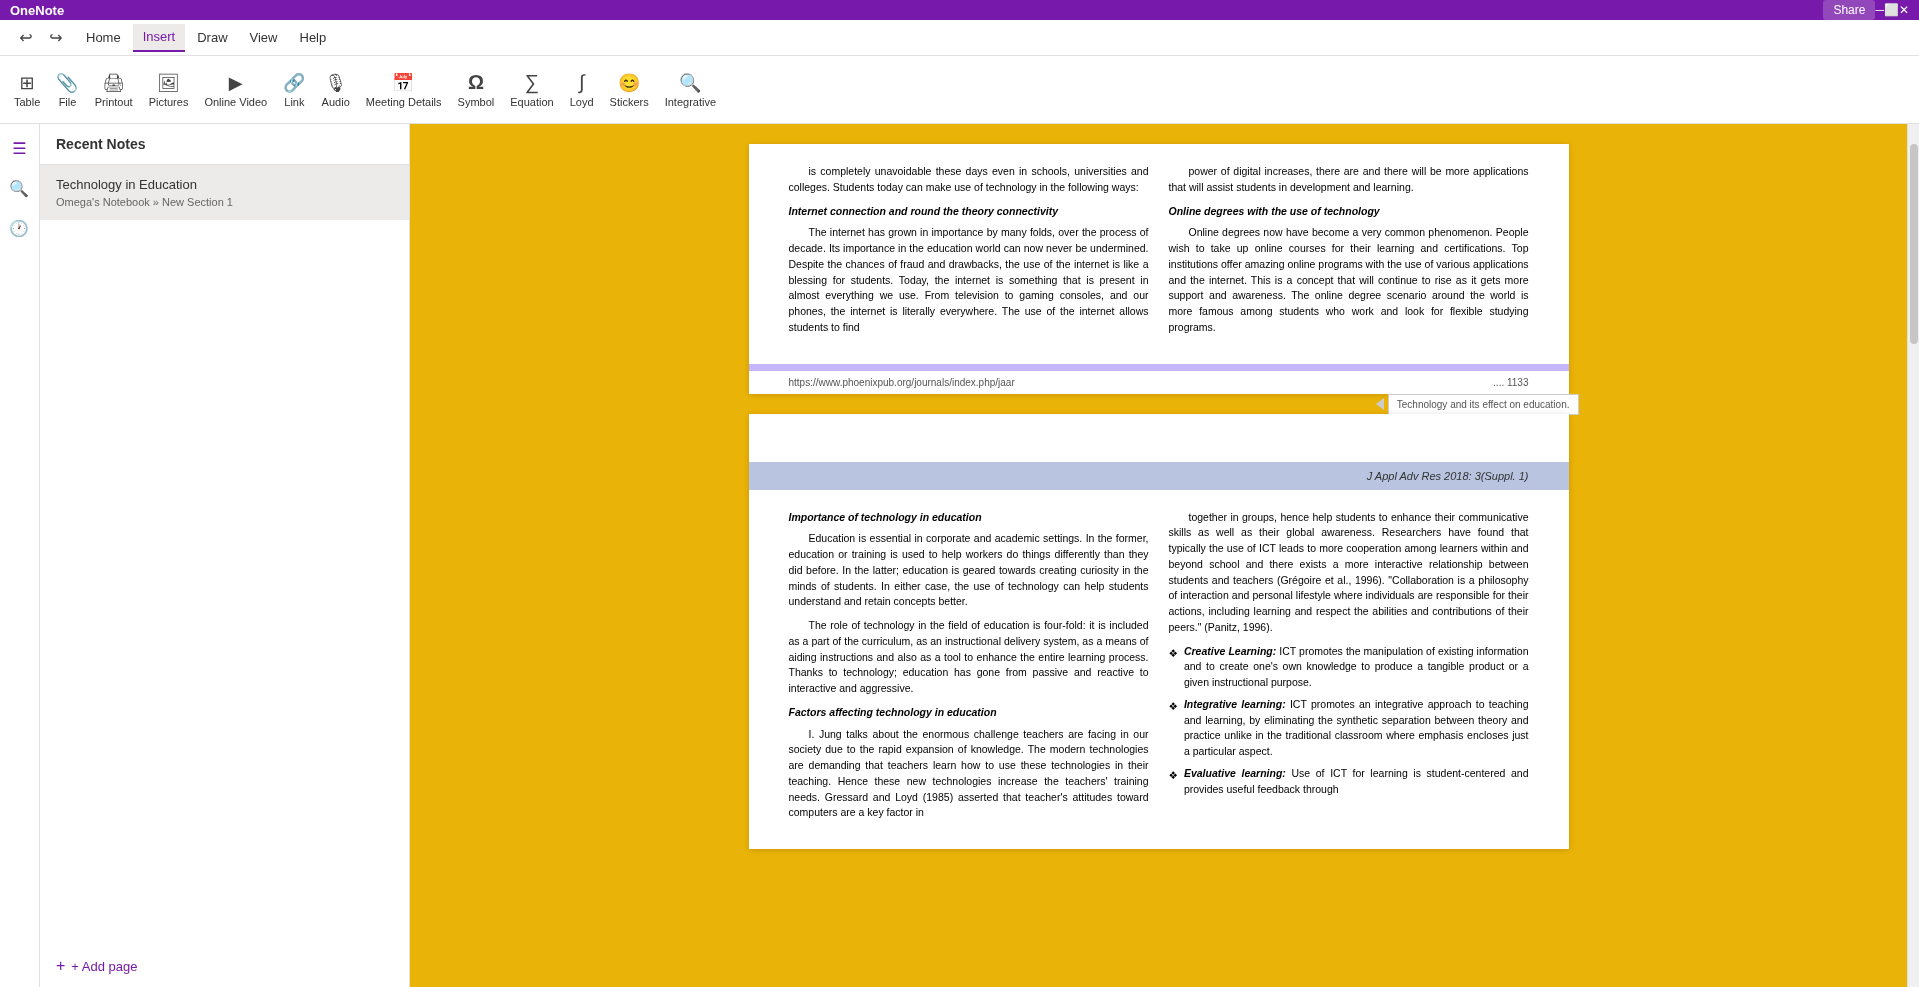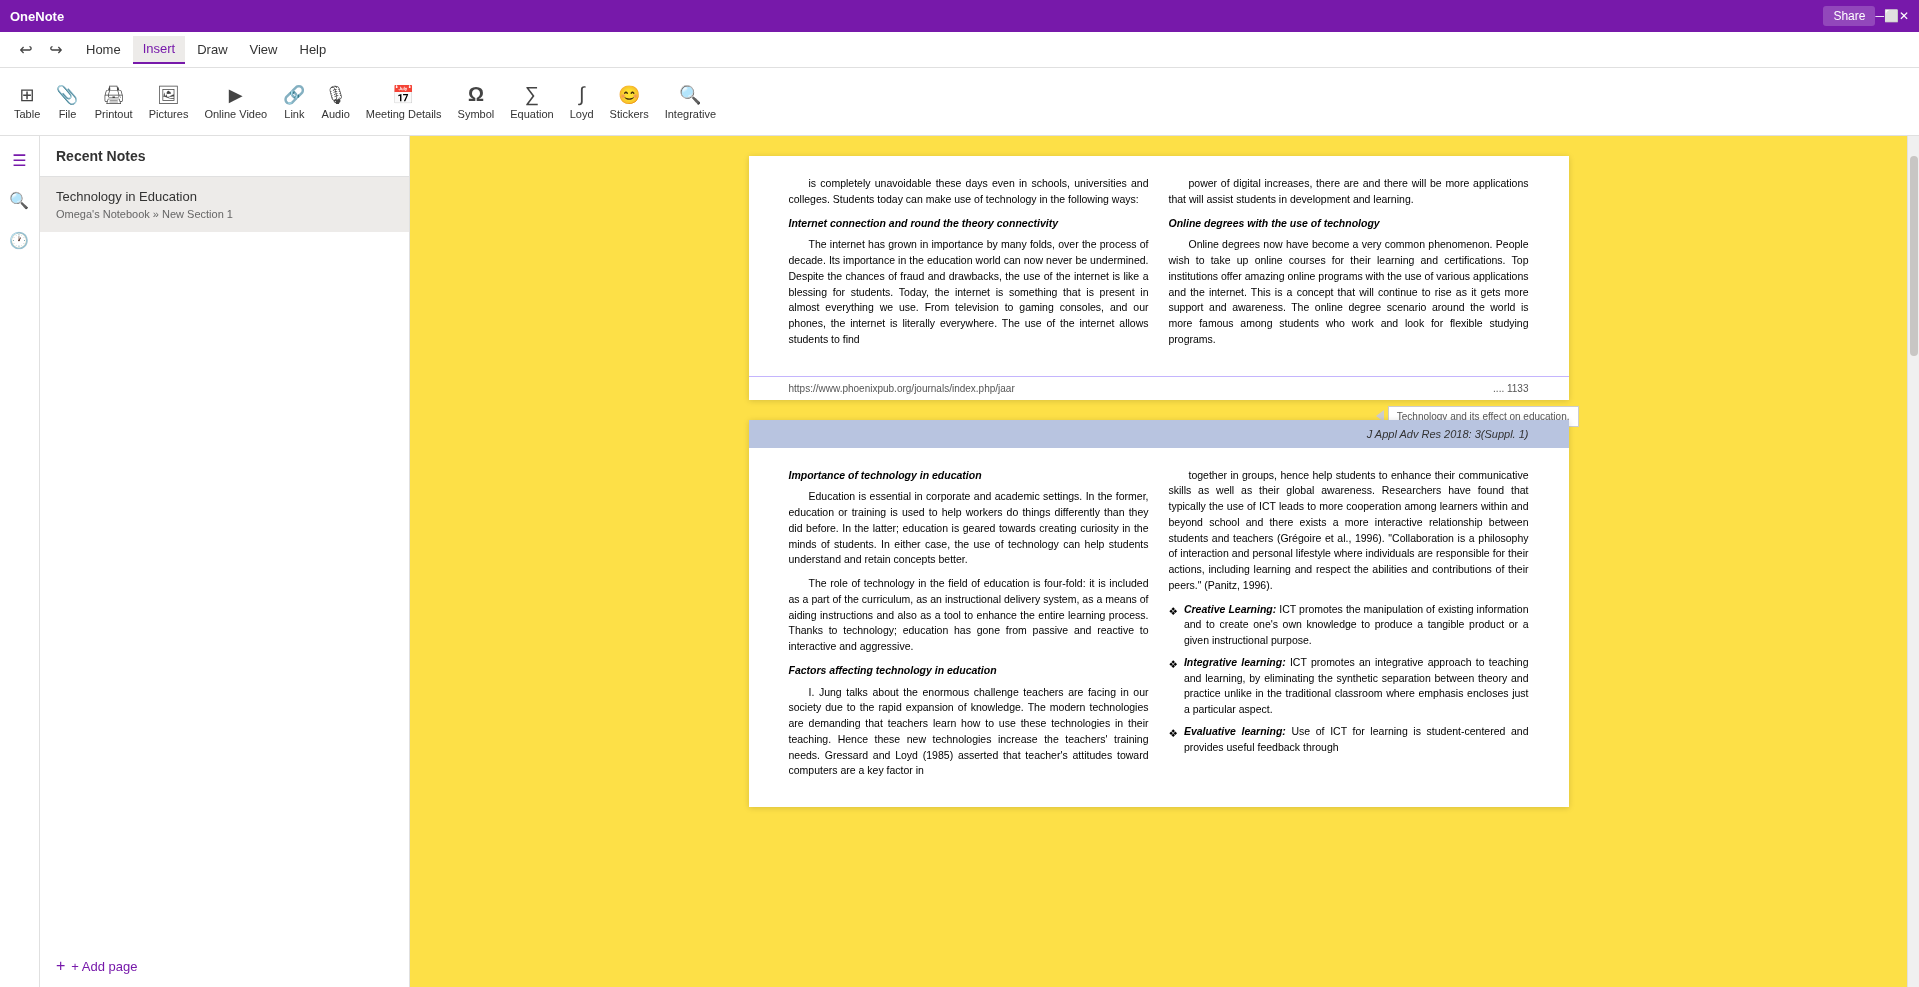"OneNote" .title-bar { height: 32px -> 20px }
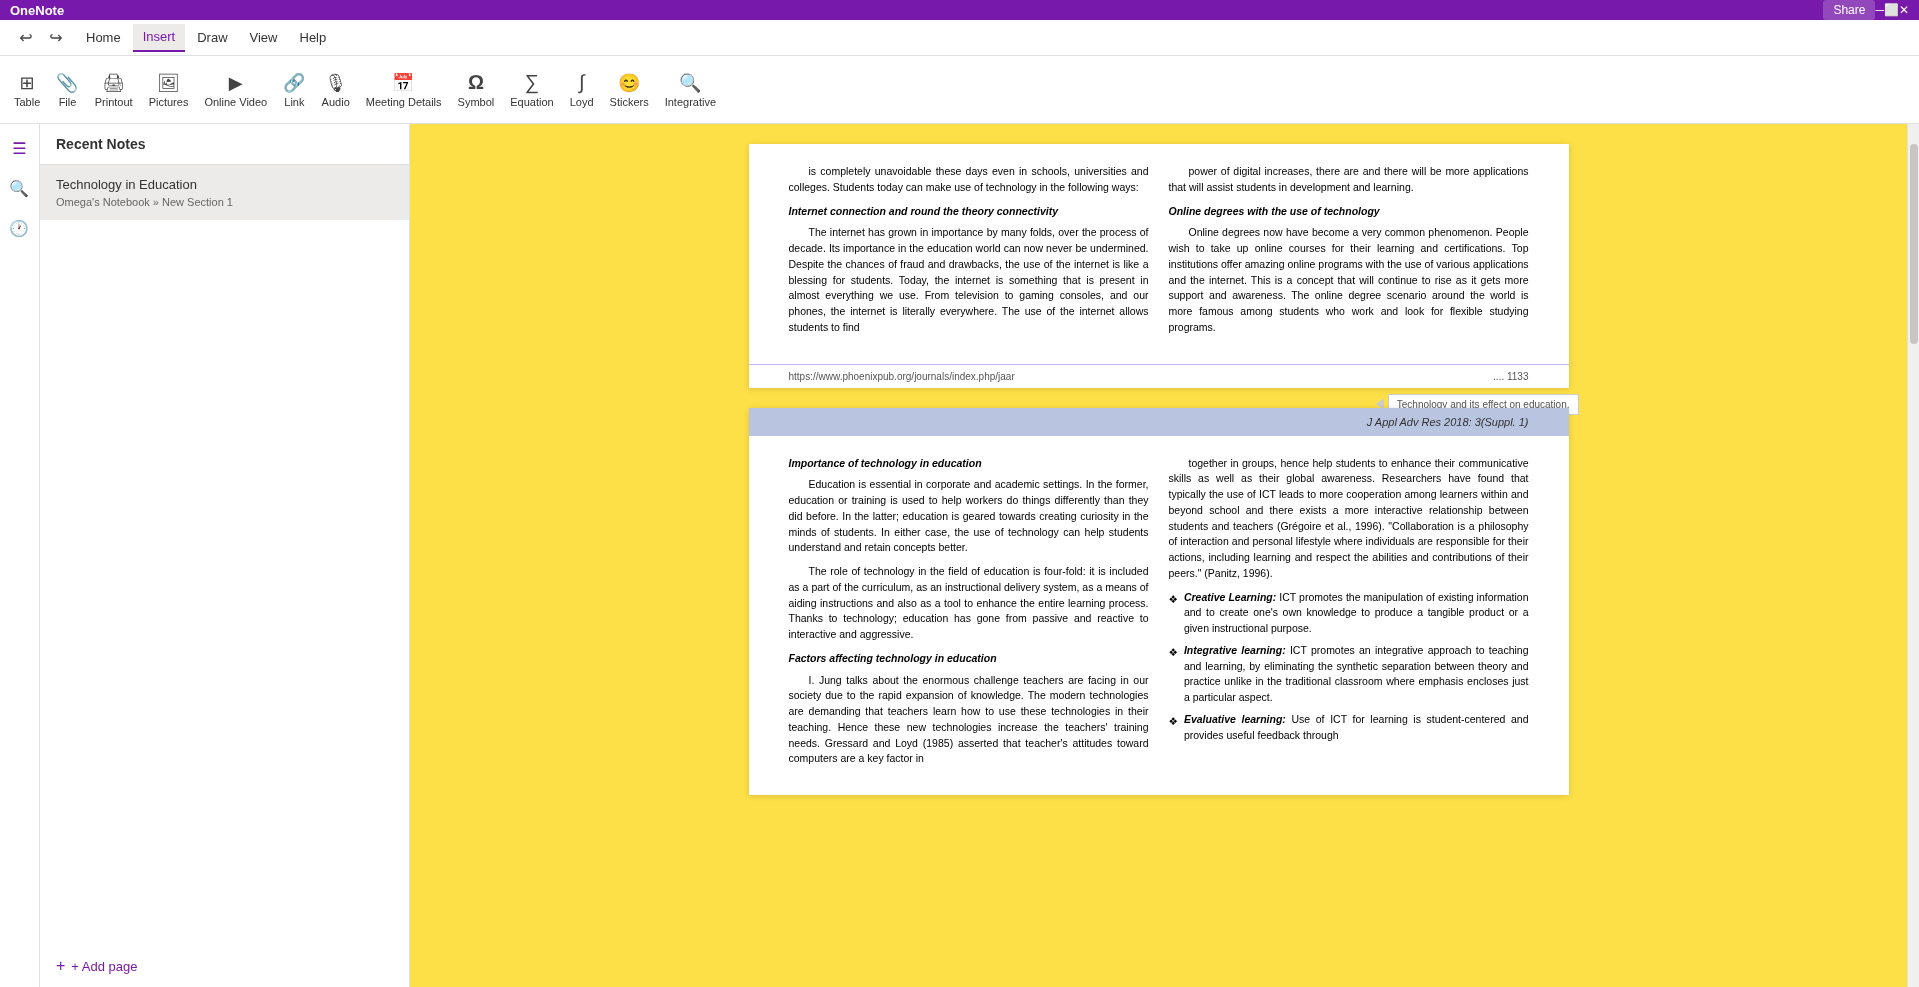"is completely unavoidable these days" .content-area { background: #fde047 -> #eab308 }
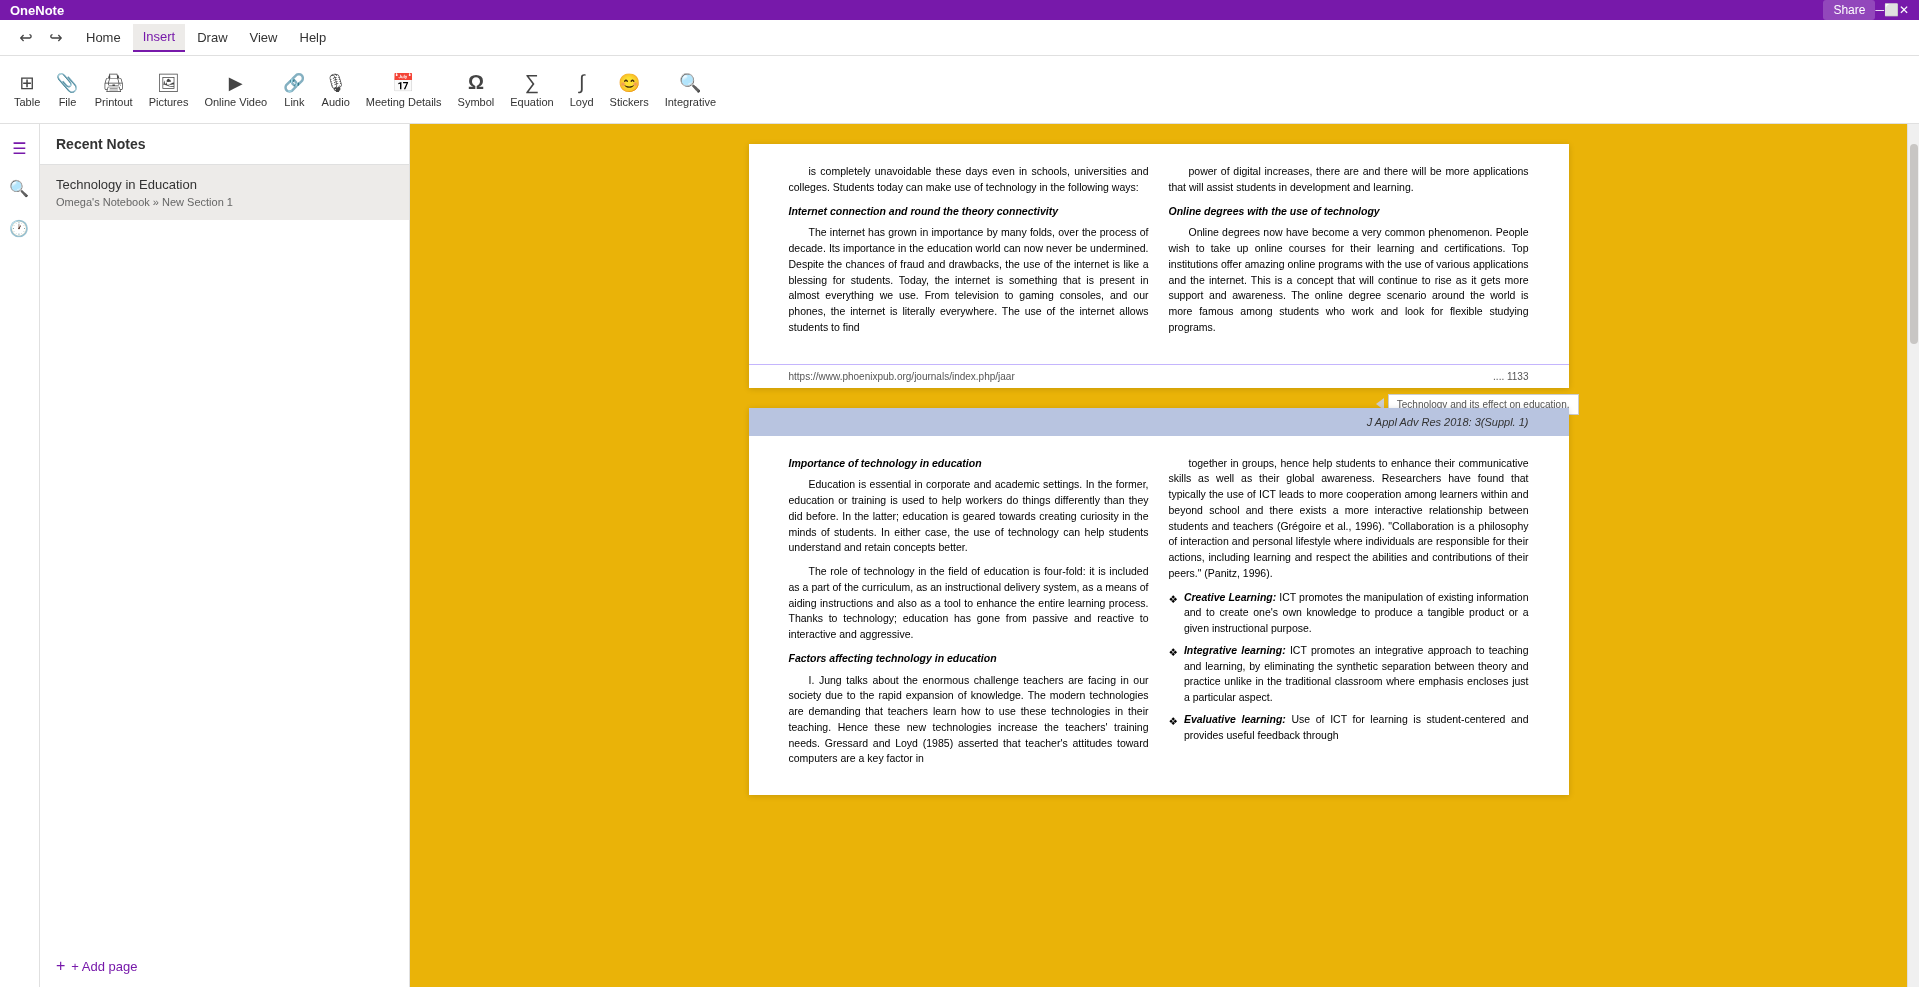"https://www.phoenixpub.org/journals/inde" .doc-footer { border-top: 1px solid #c4b5fd -> 7px solid #c4b5fd }
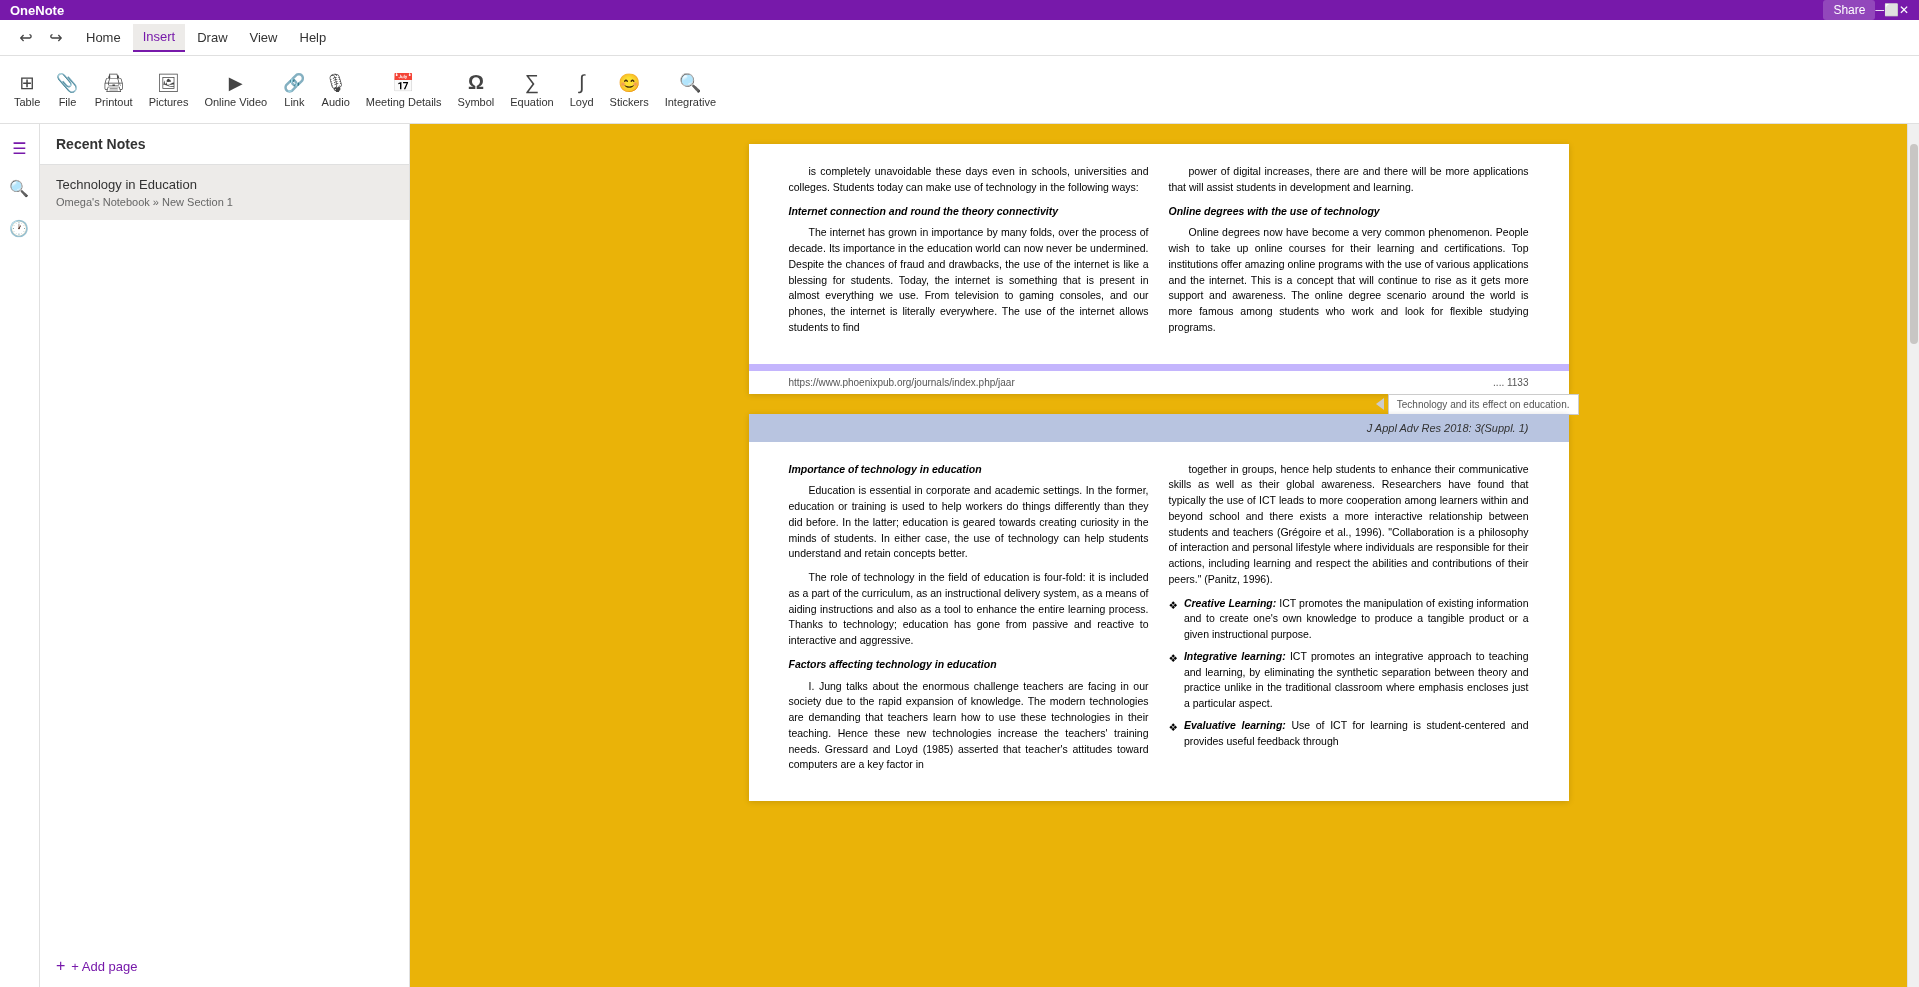"J Appl Adv Res 2018:" .page2-header { margin-top: none -> 48px }
